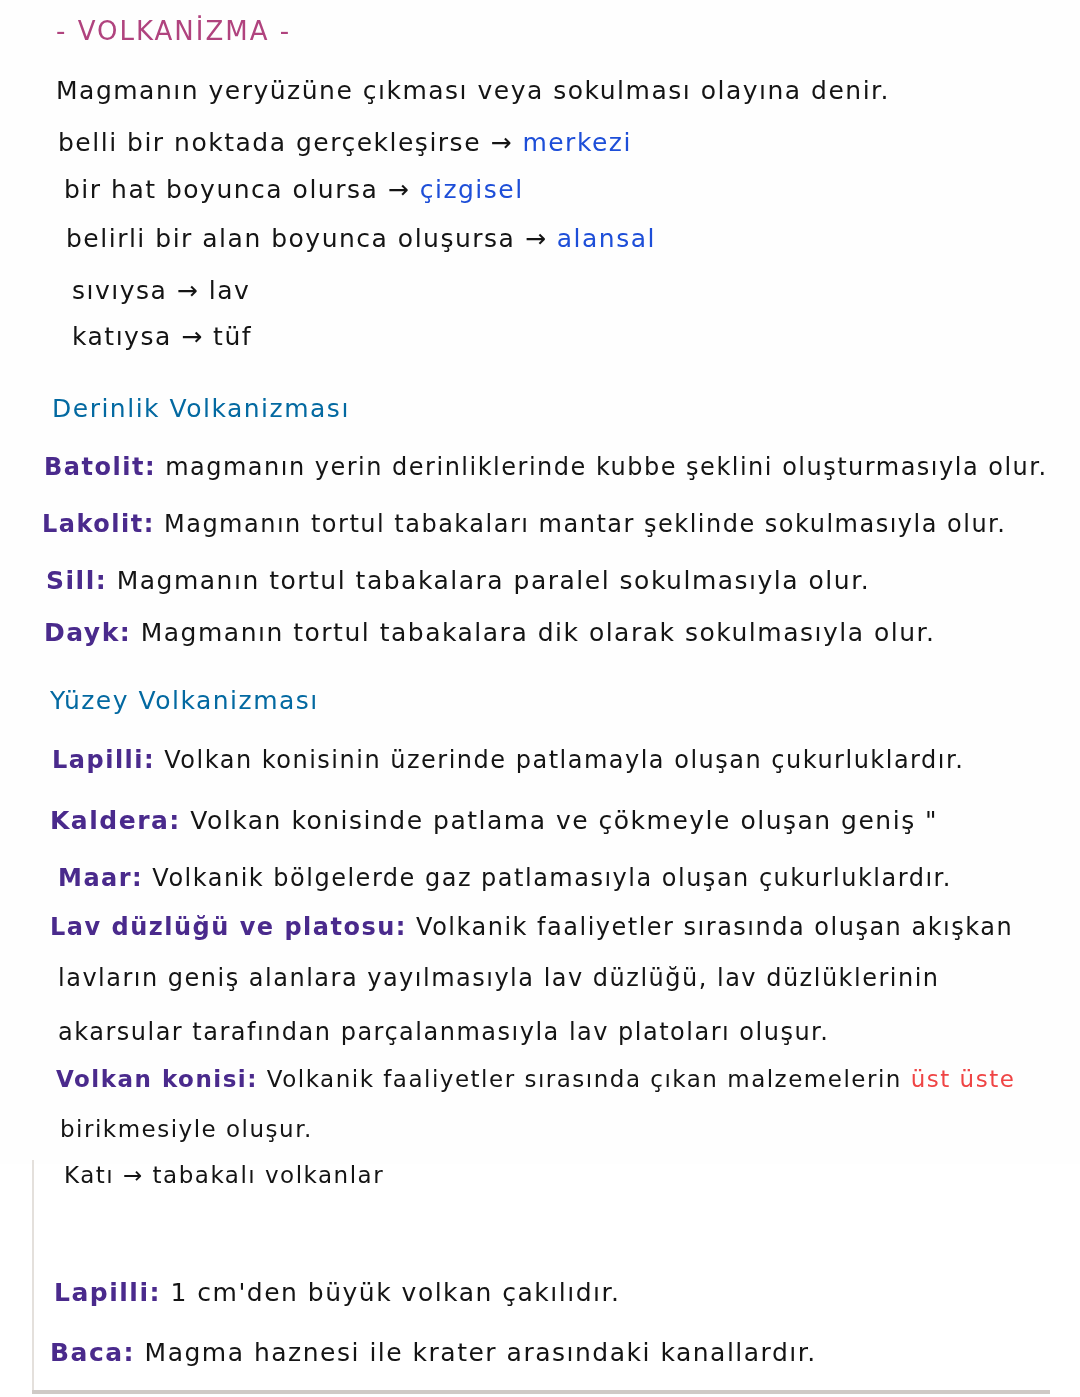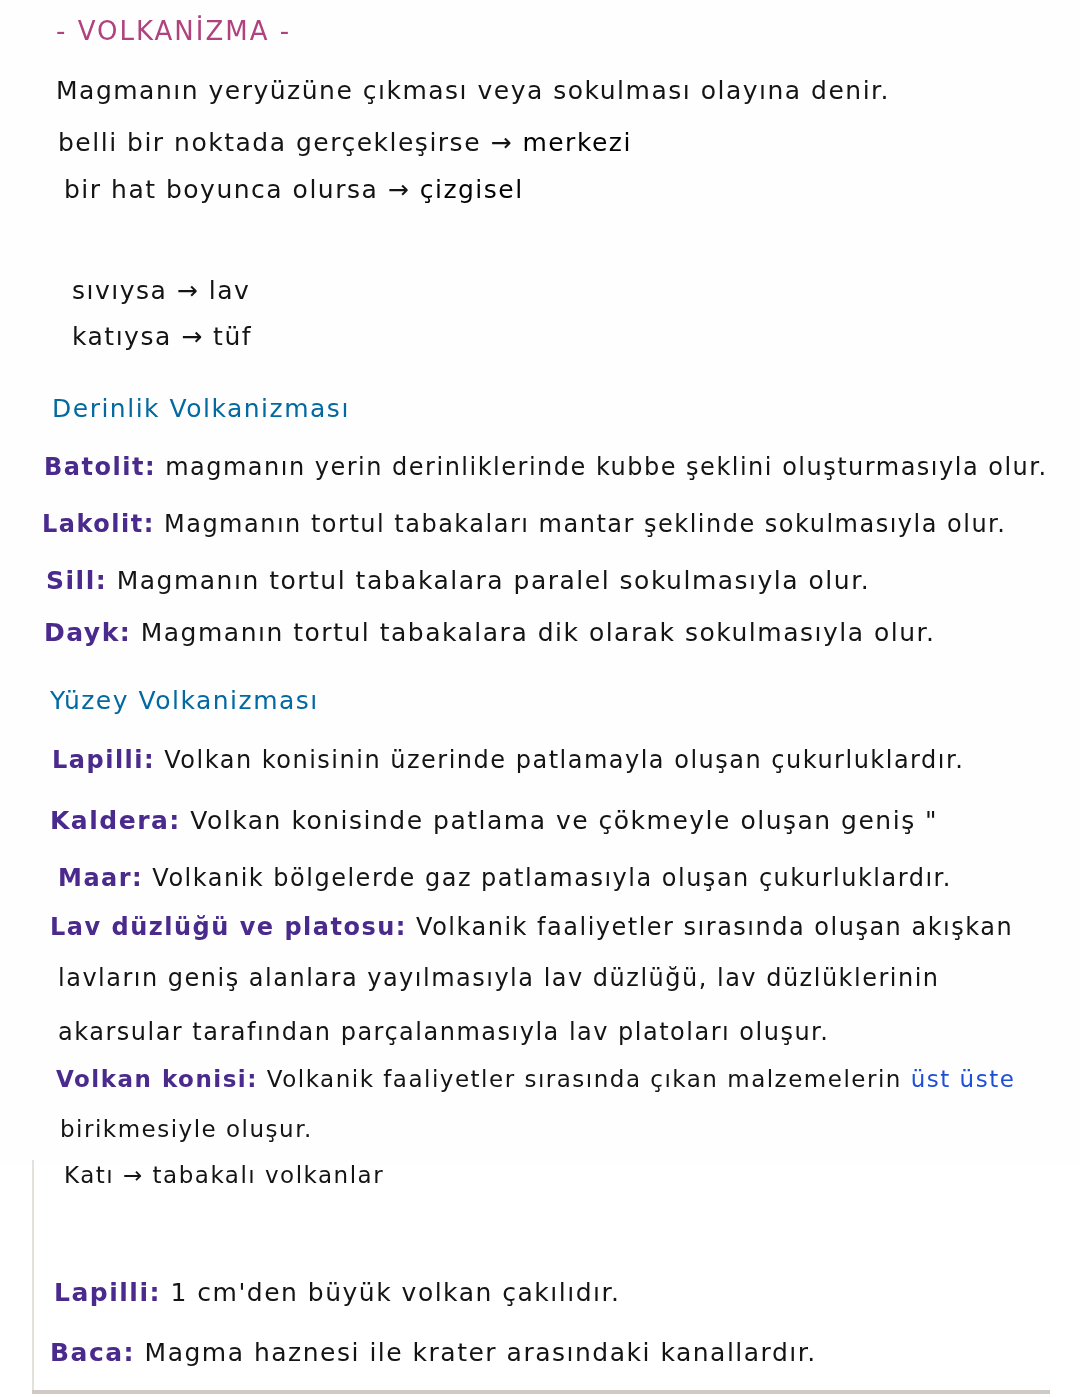"merkezi" .pink { color: #000000 -> #1d4ed8 }
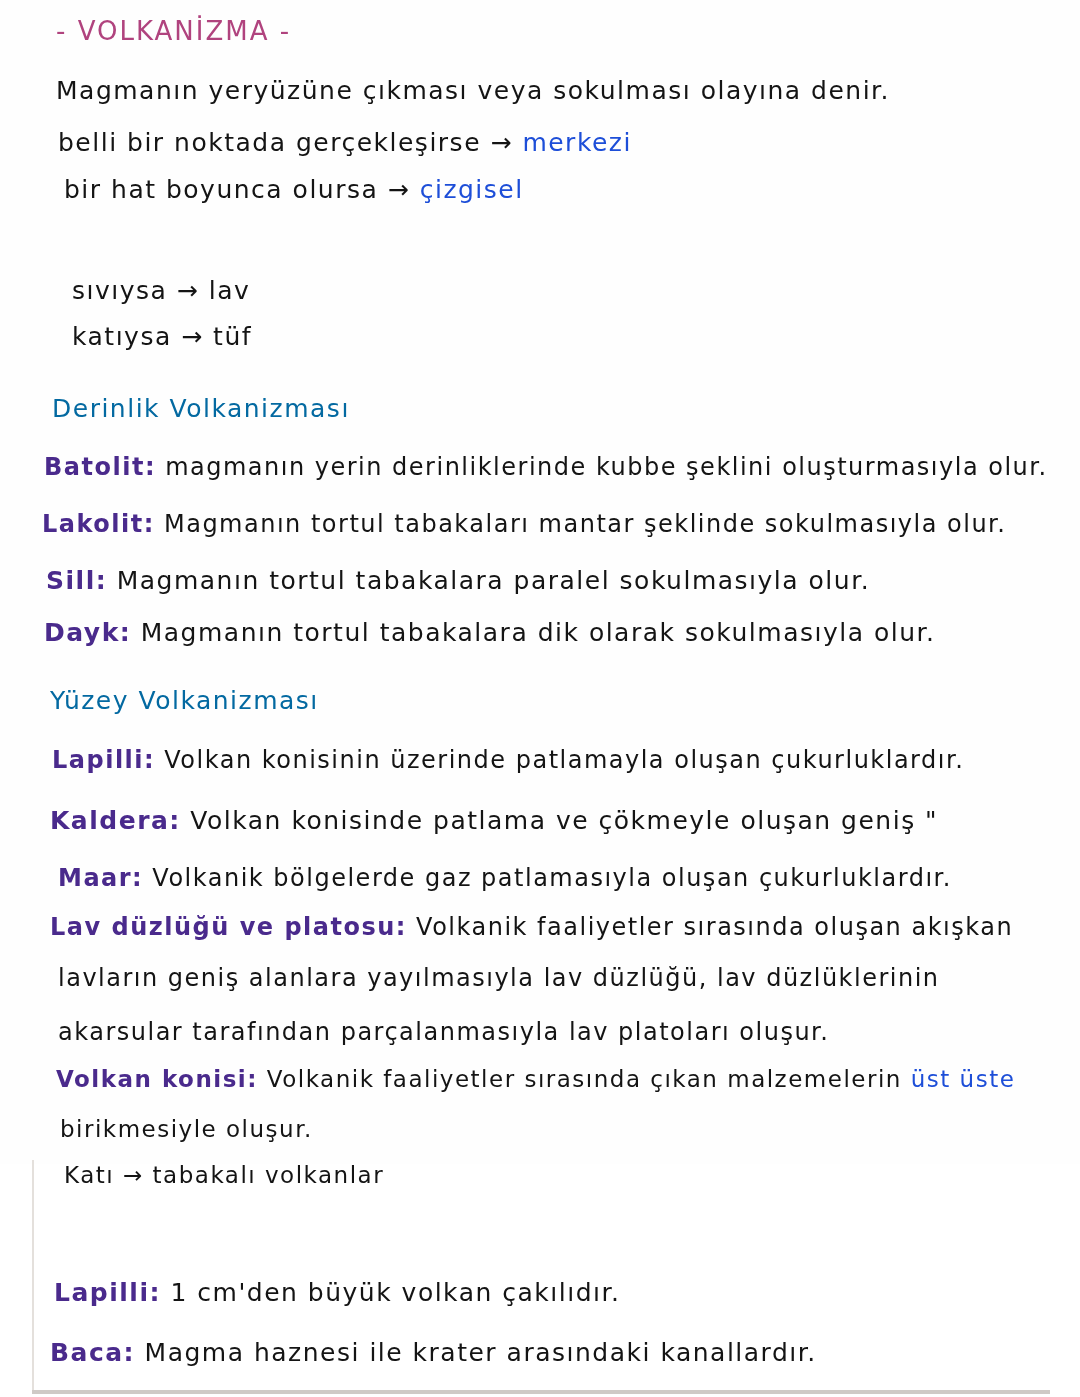"belirli bir alan boyunca oluşursa" div.line { html: none -> <div> <span>belirli bir alan boyunca oluşursa</span> <span>→</span> <span>alansal</span> </div> }
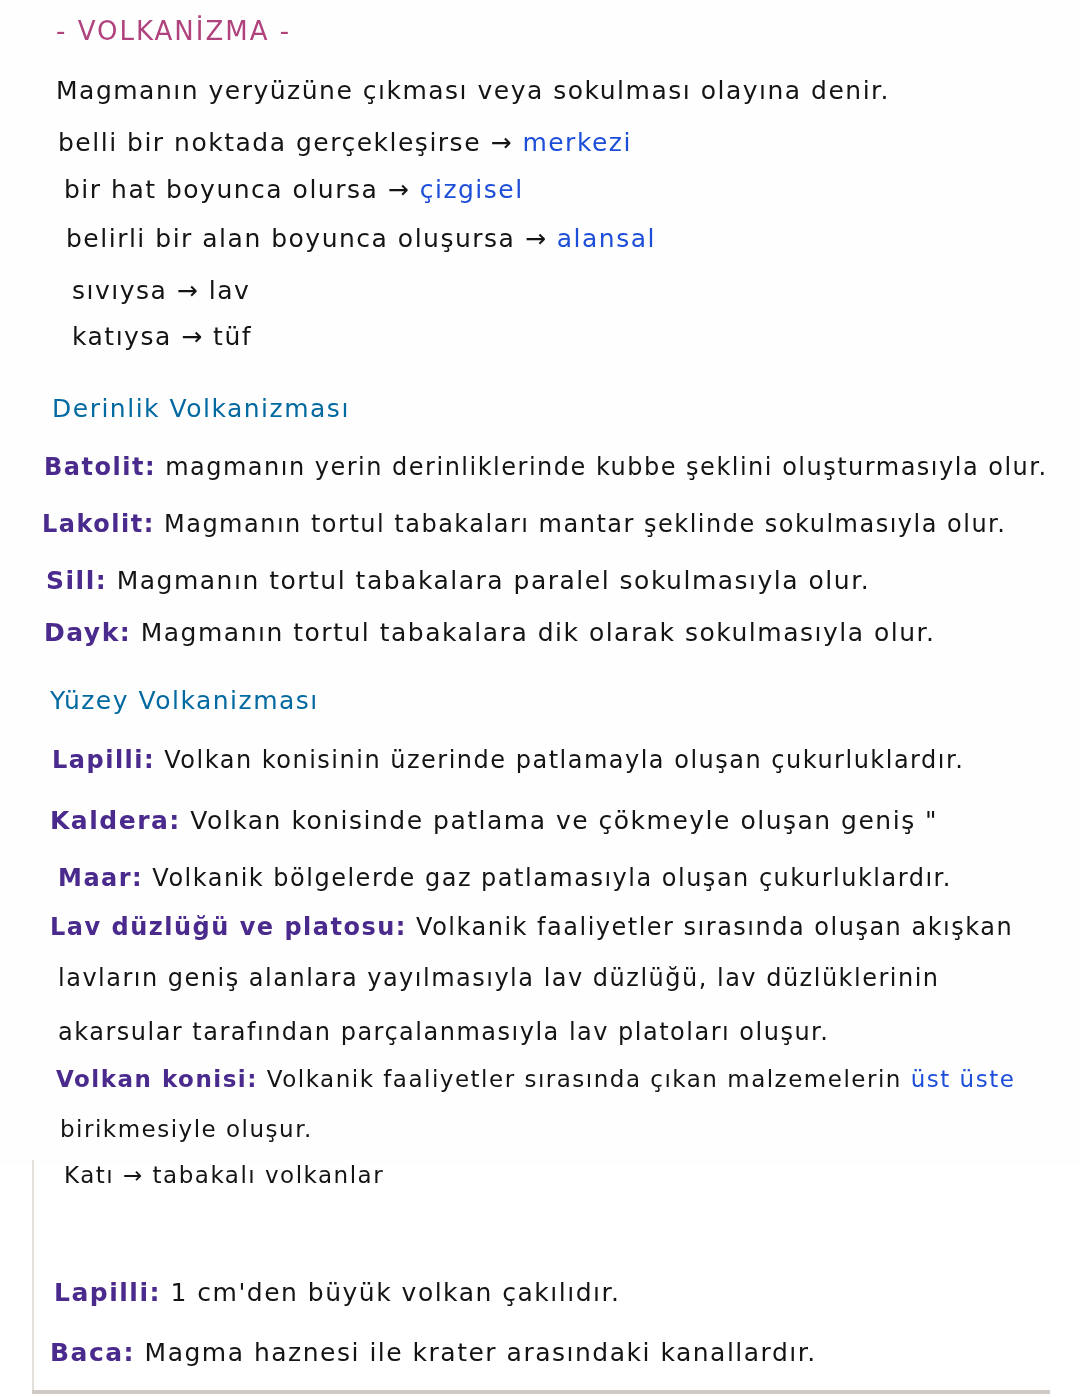"üst üste" .faint { color: #1d4ed8 -> #ef4444 }
